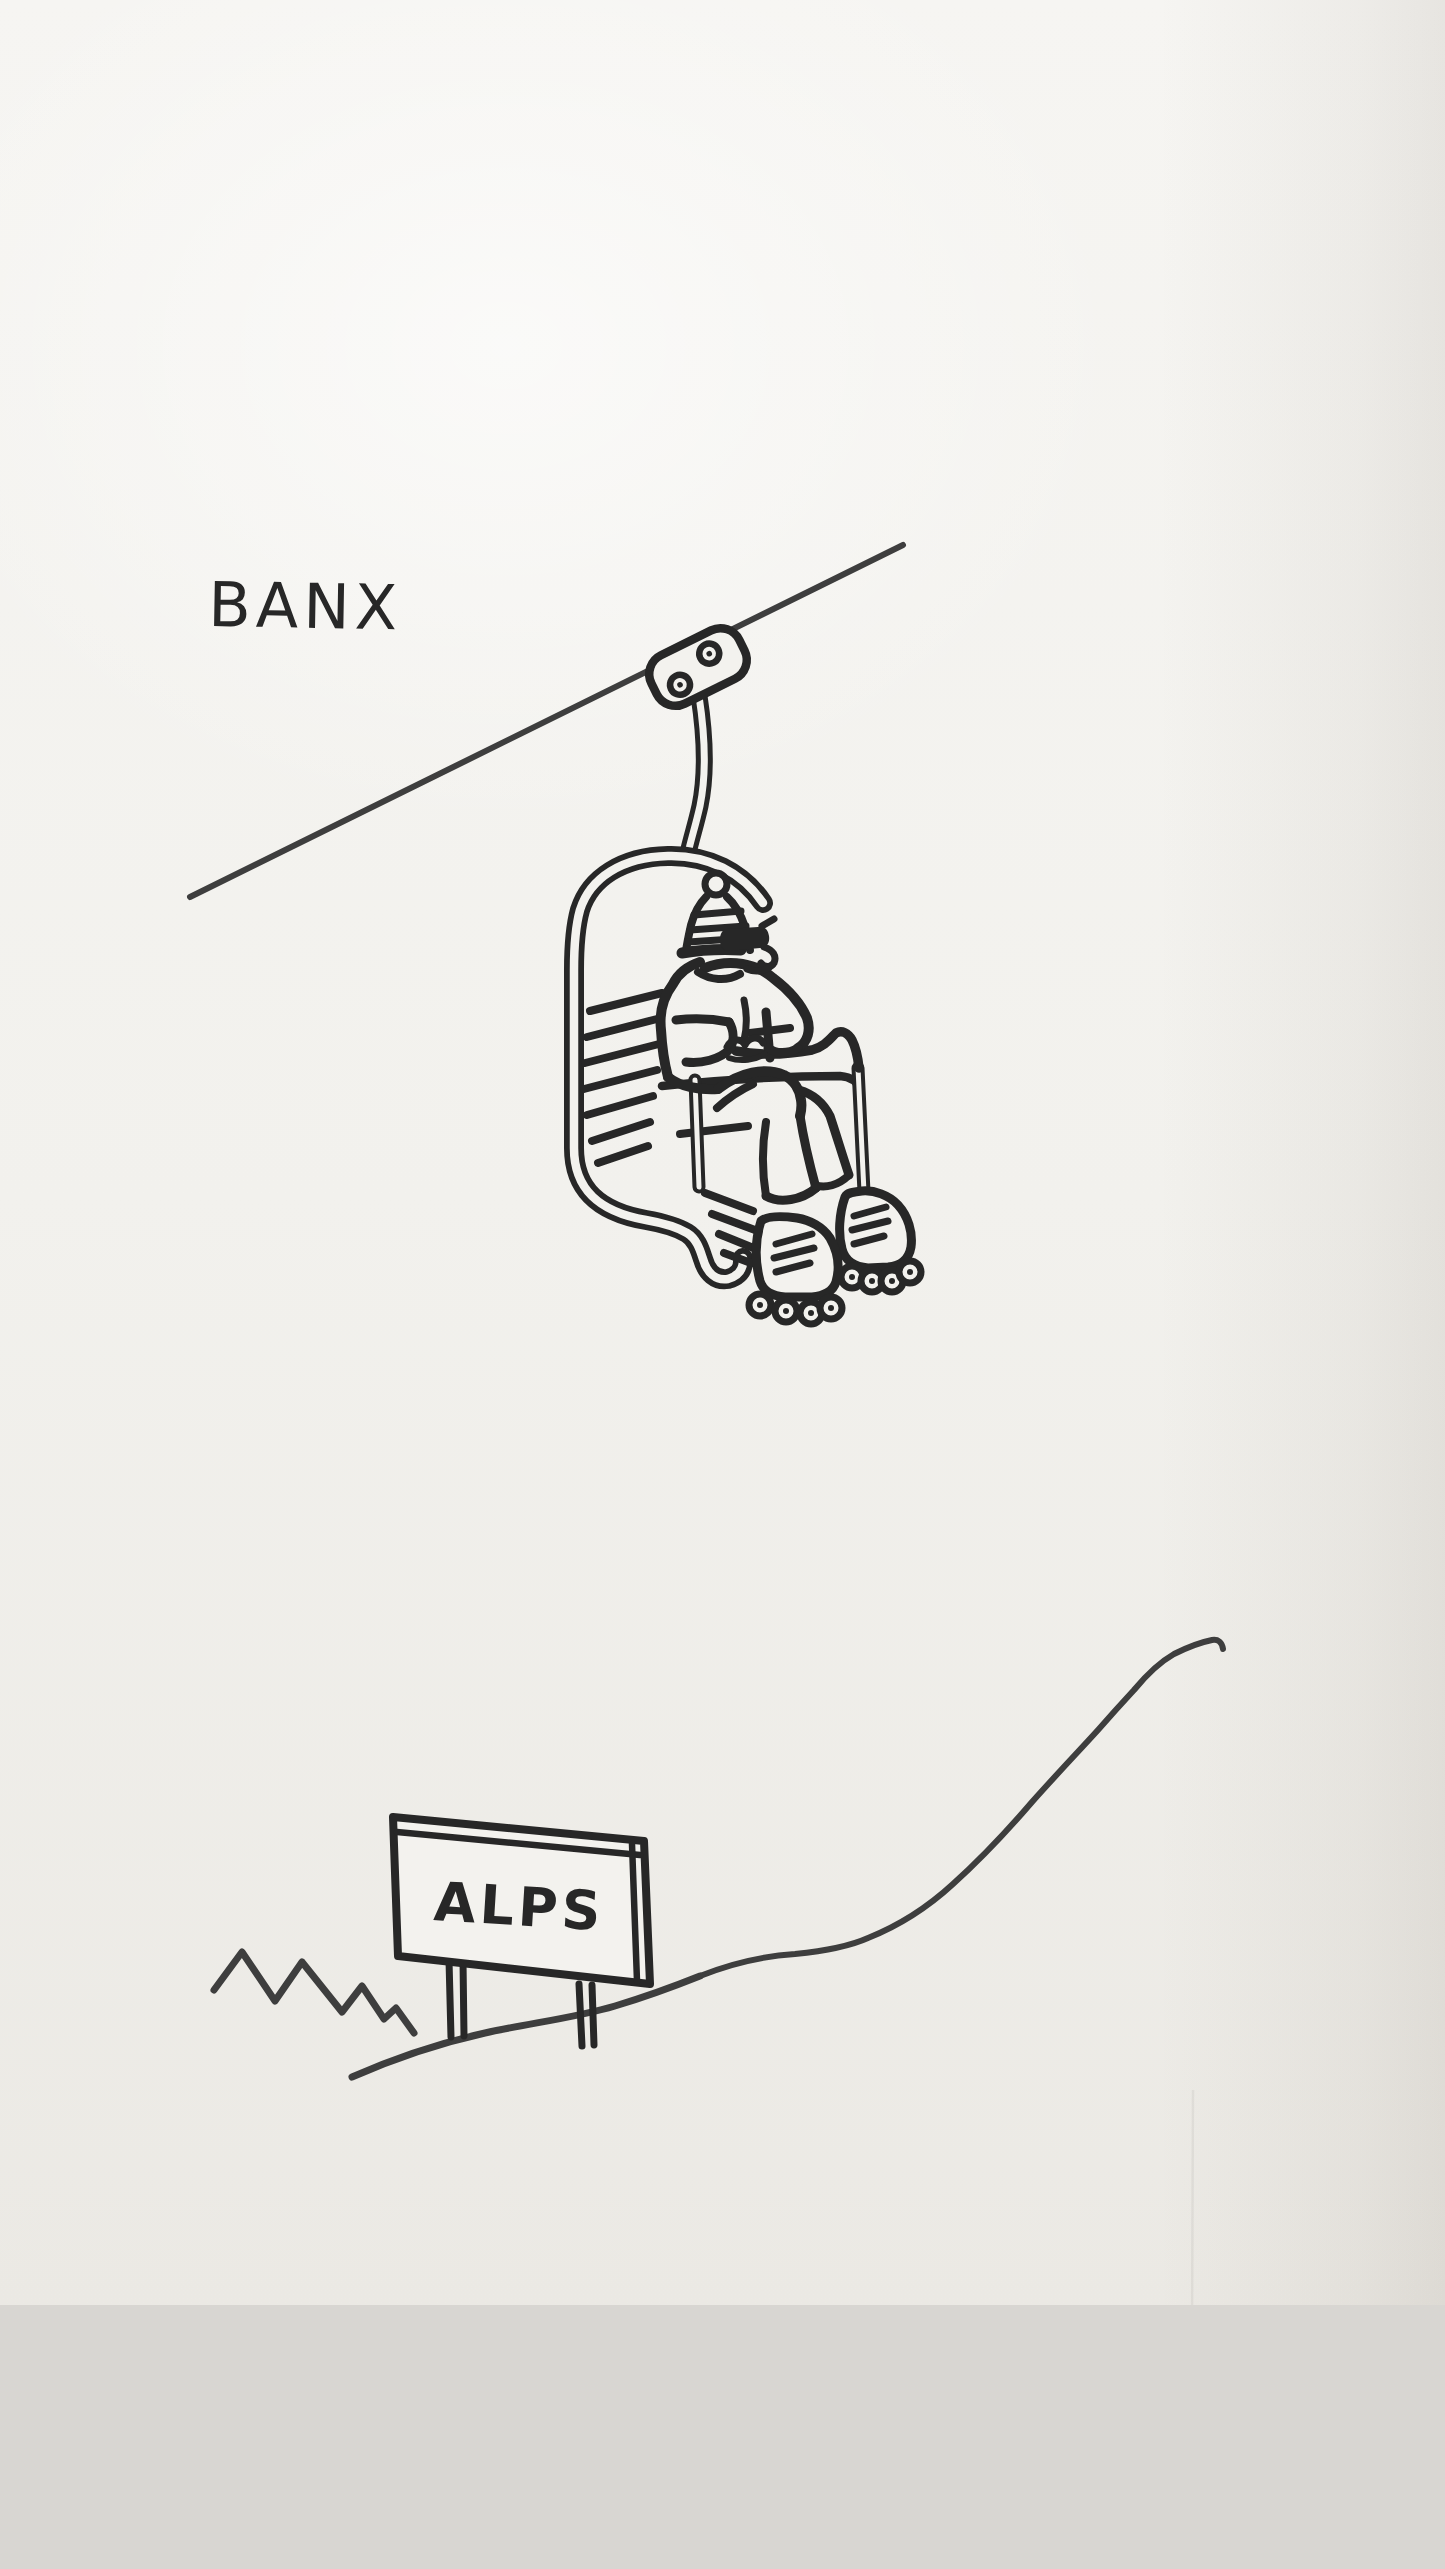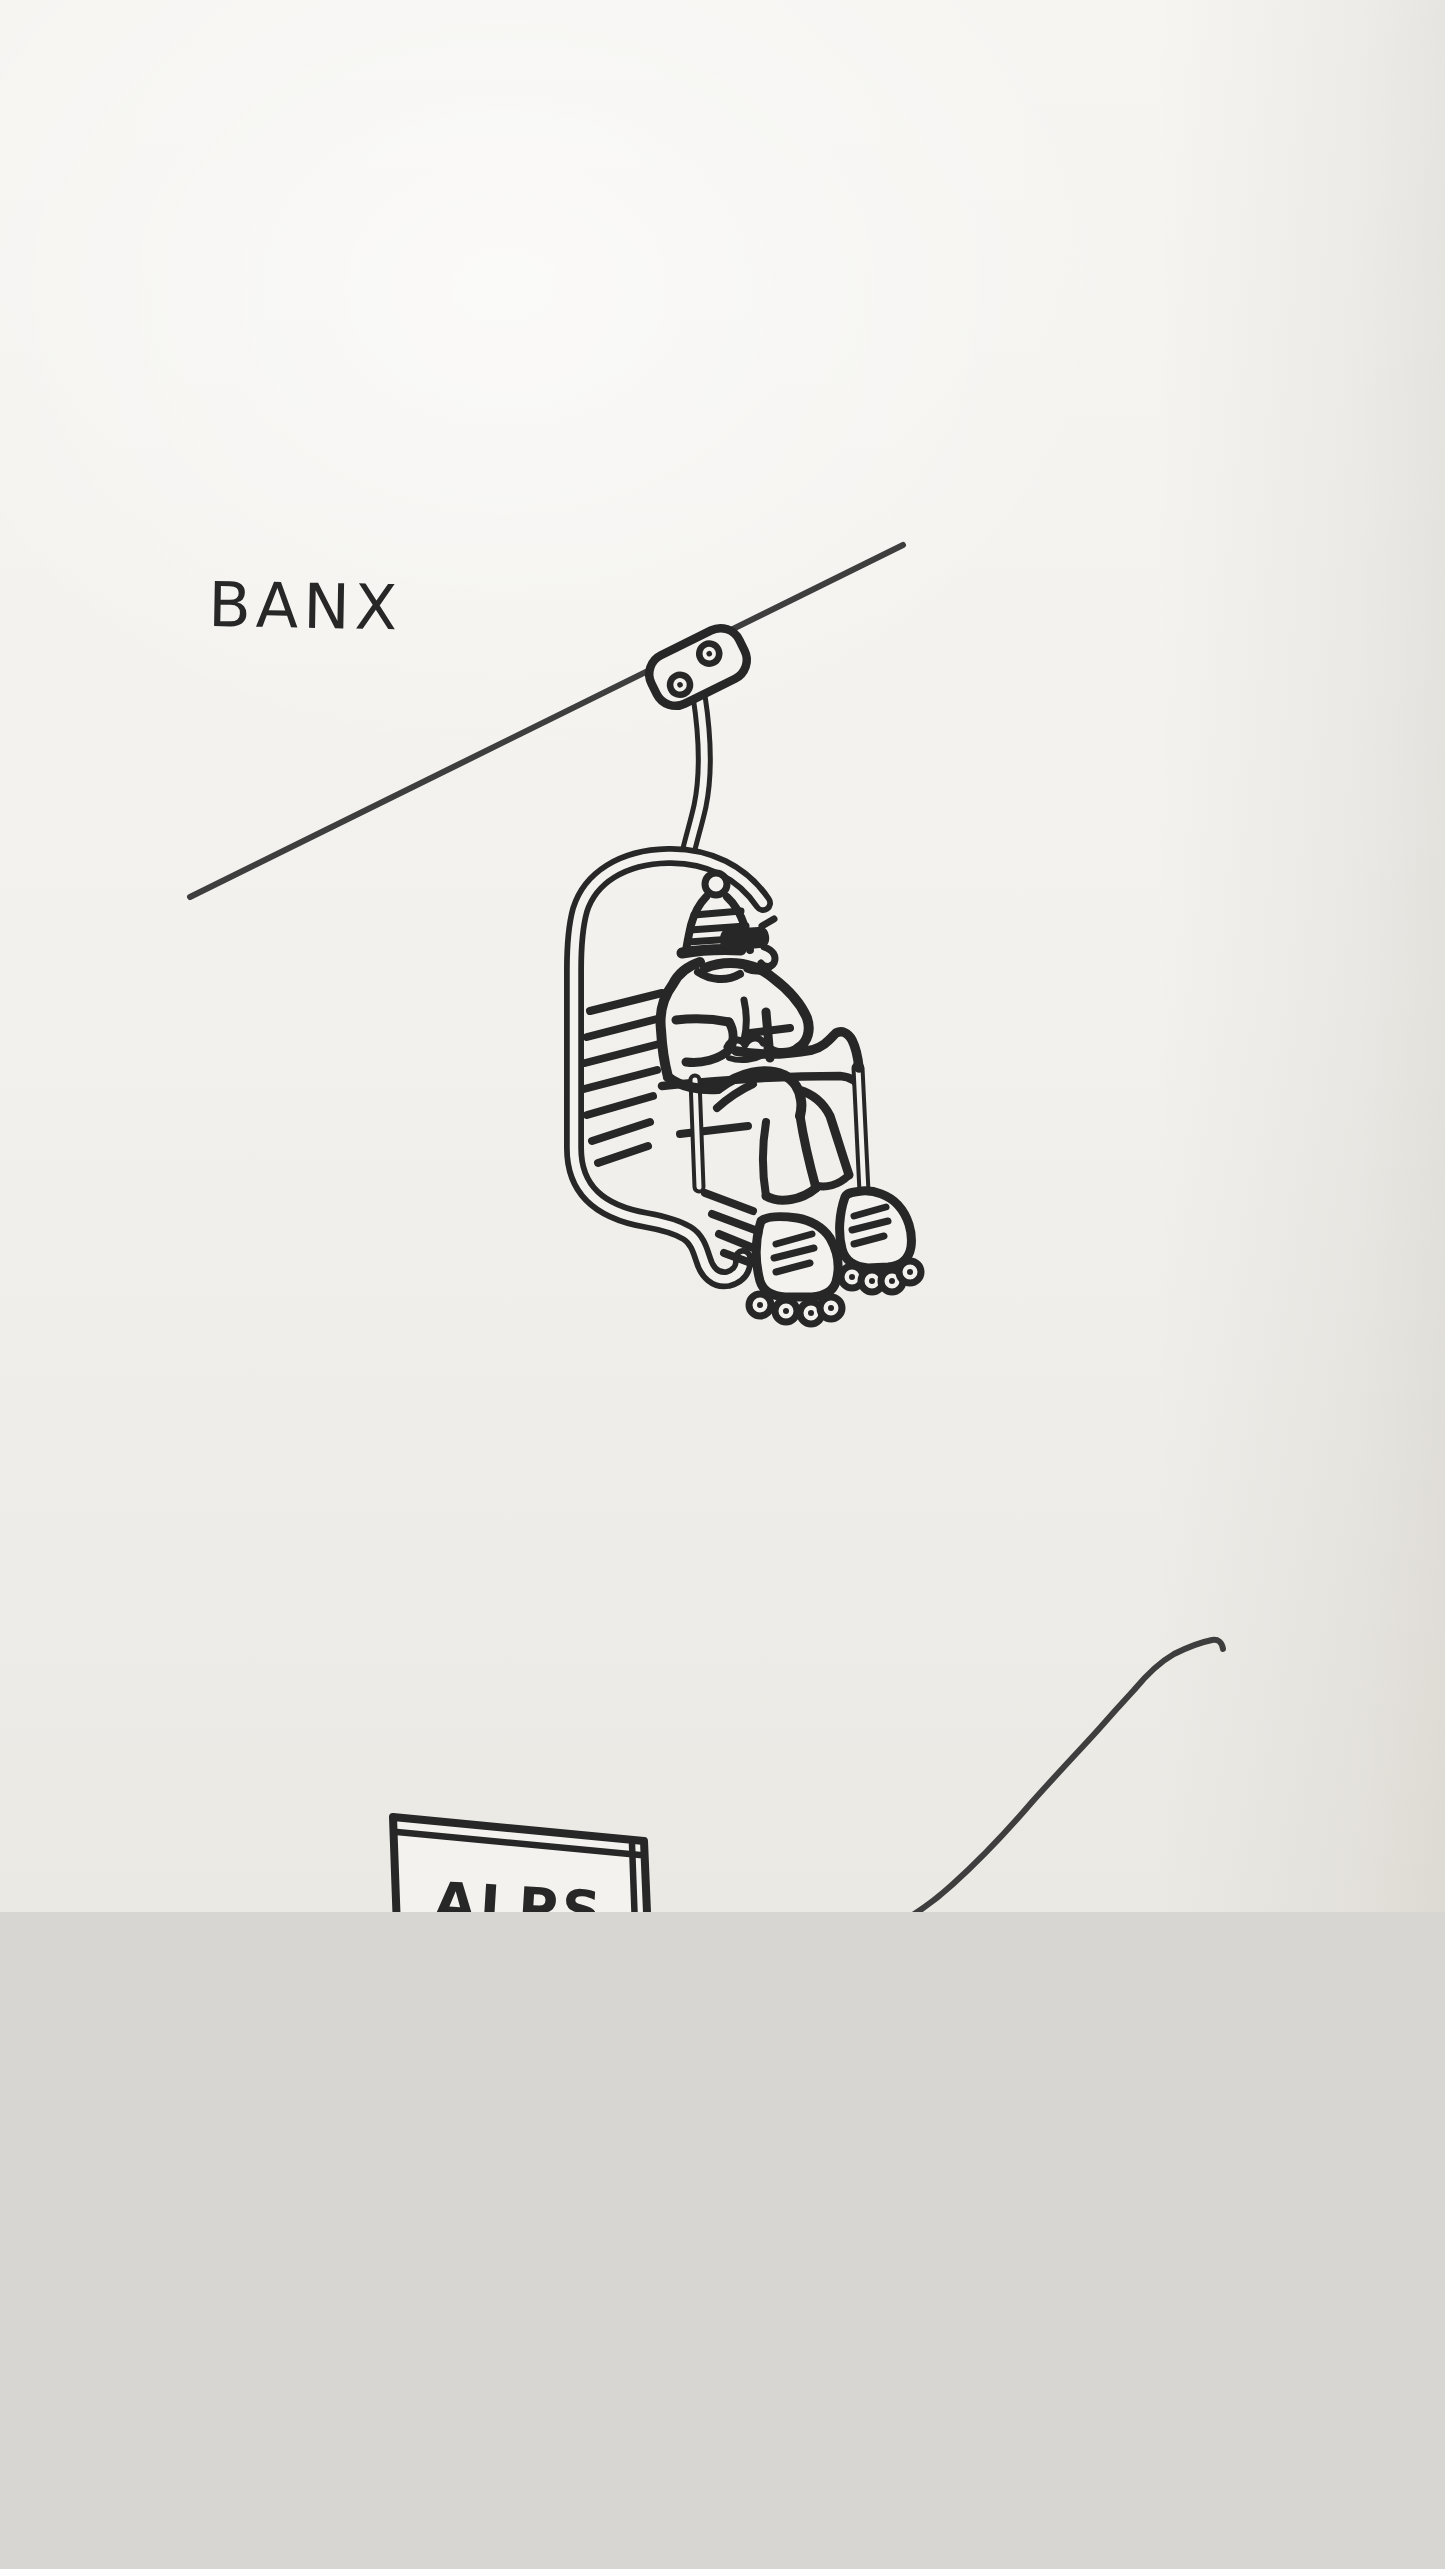"BANX" .page { height: 1912px -> 2305px }
